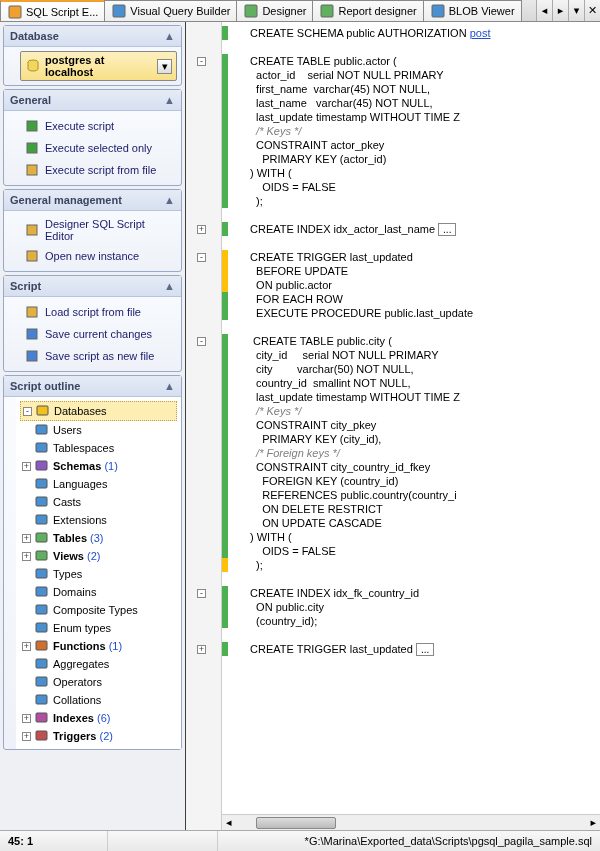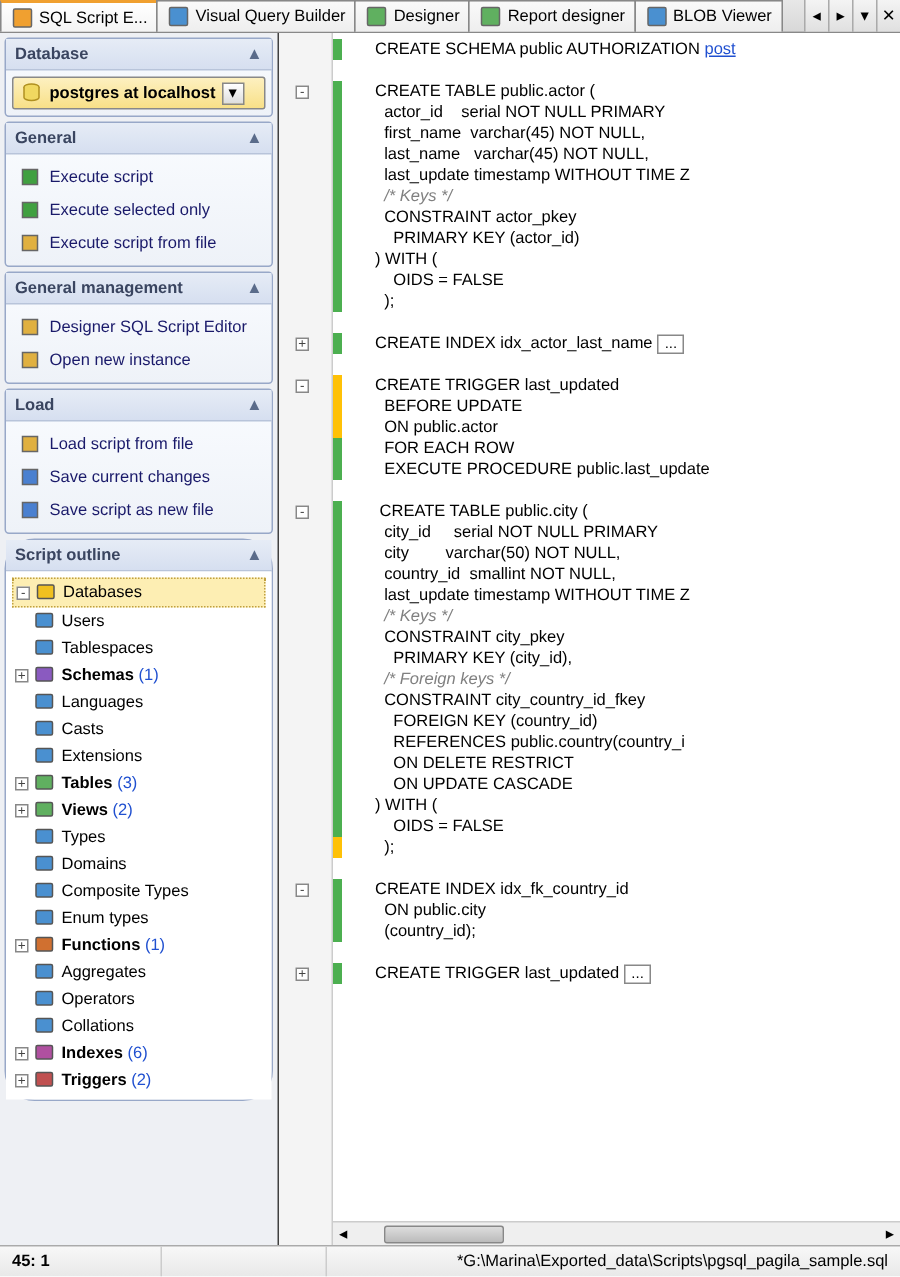"postgres at localhost" .panel-body { margin-left: none -> 12px }
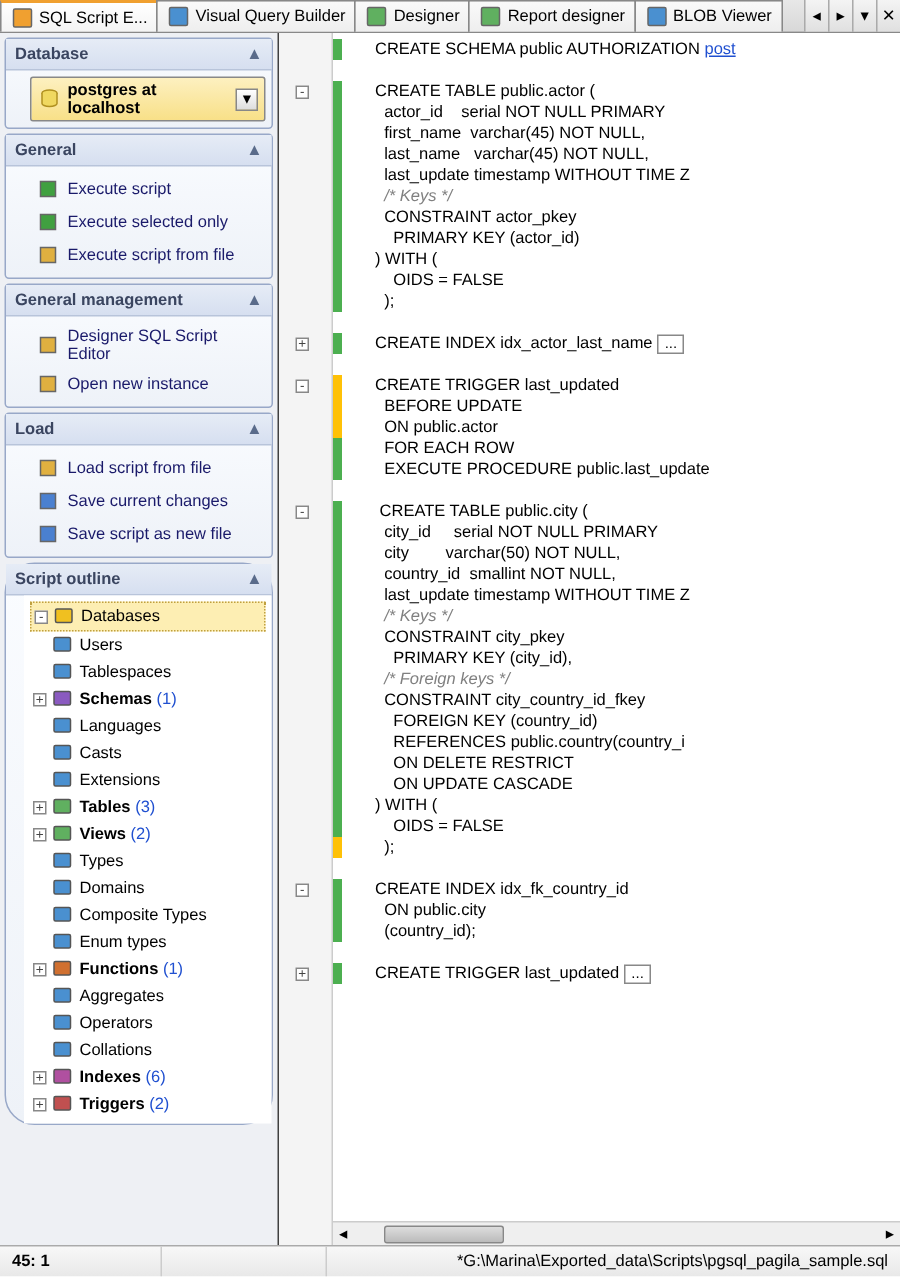"Load" span { text: Load -> Script }
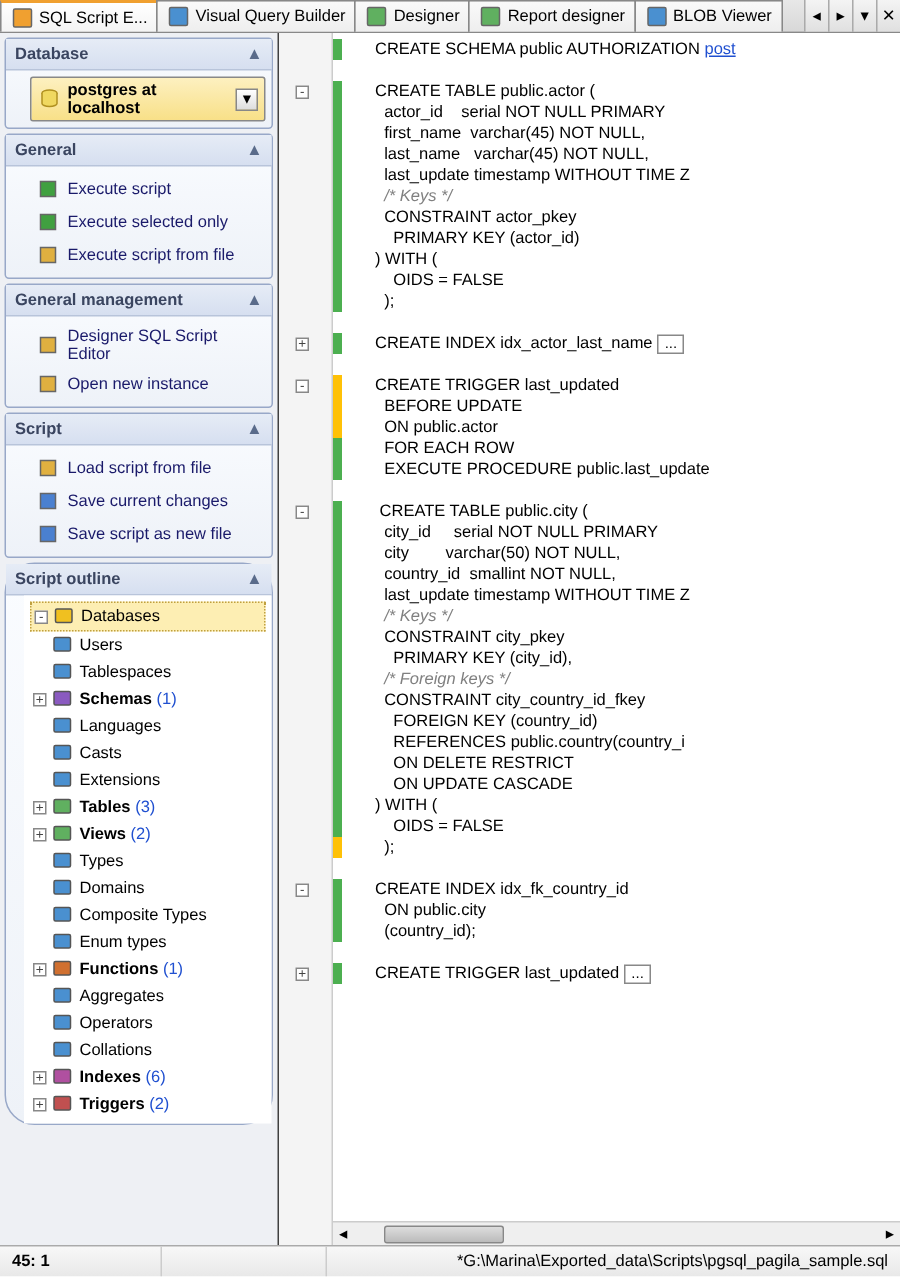"Script outline" div.panel { border-radius: 20px -> none }
